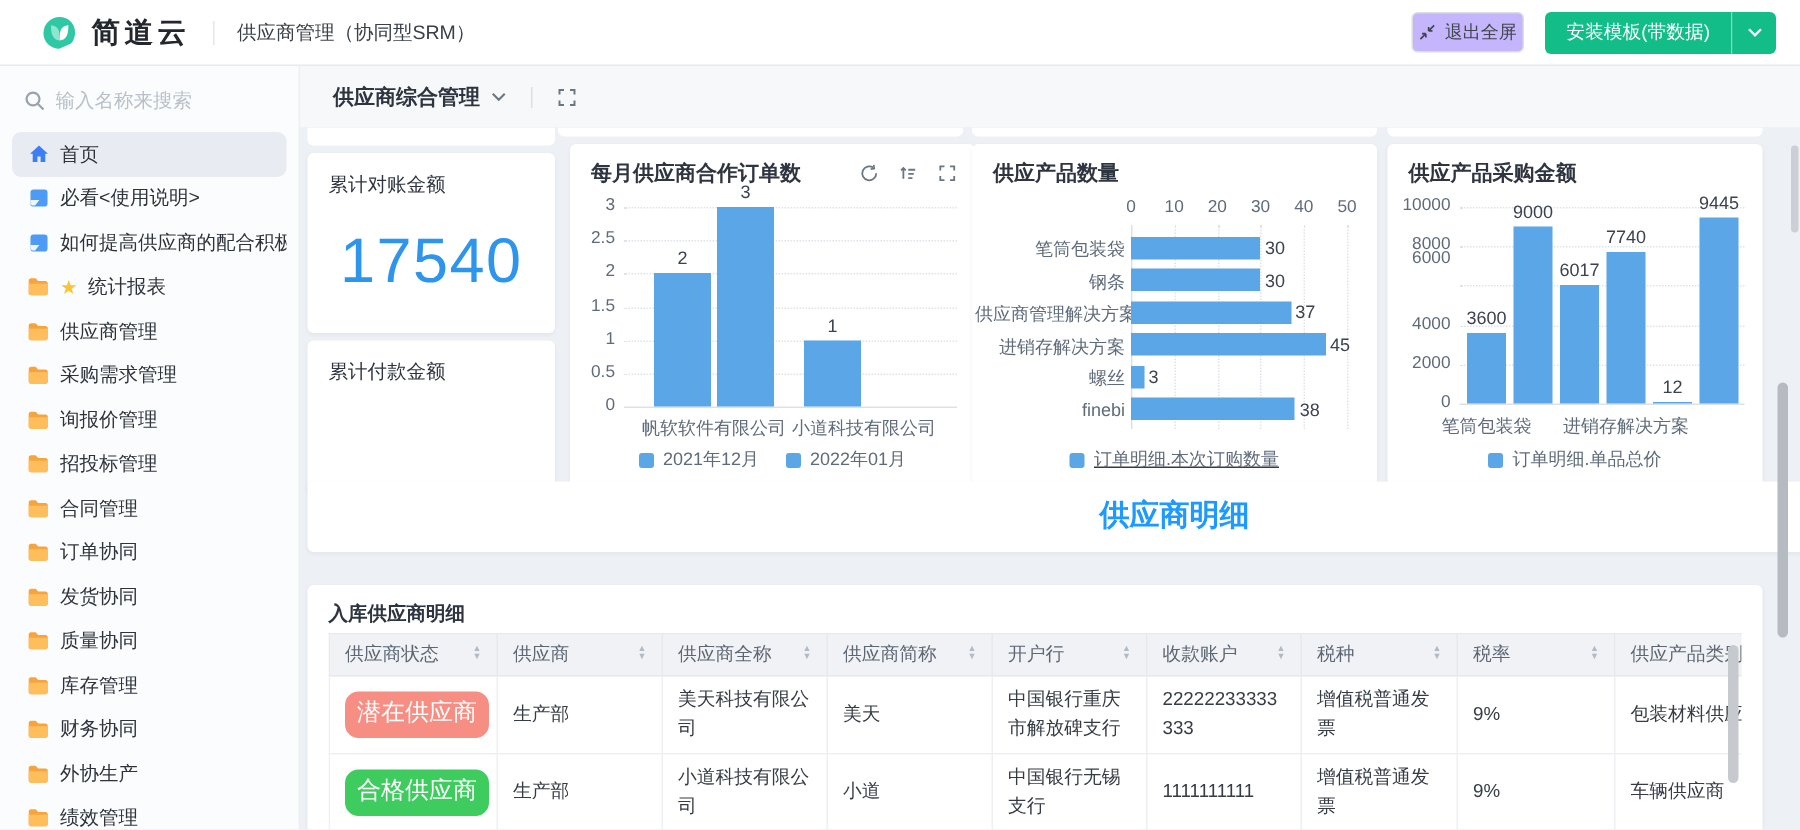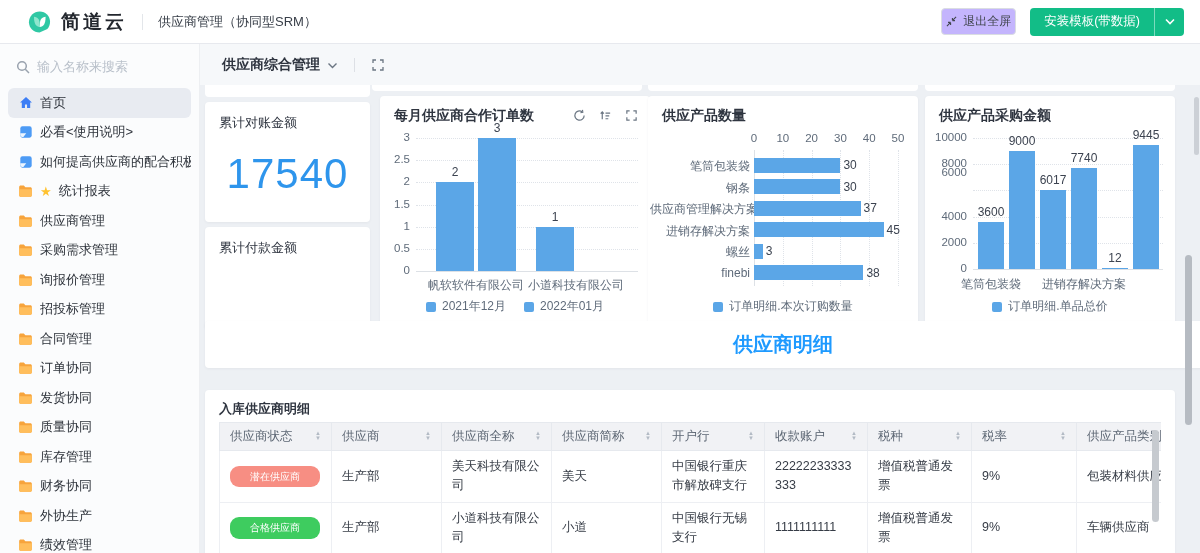"订单明细.本次订购数量" div.legend { text-decoration: none -> underline }
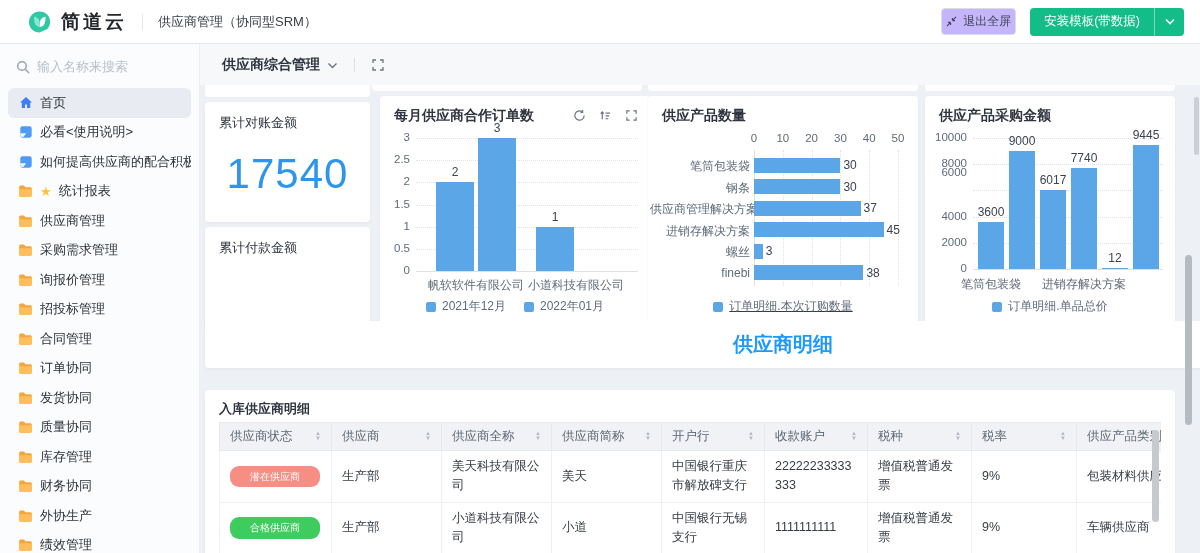"潜在供应商" .badge { font-size: 10px -> 16px; padding: 3px 20px -> 3px 8px }
